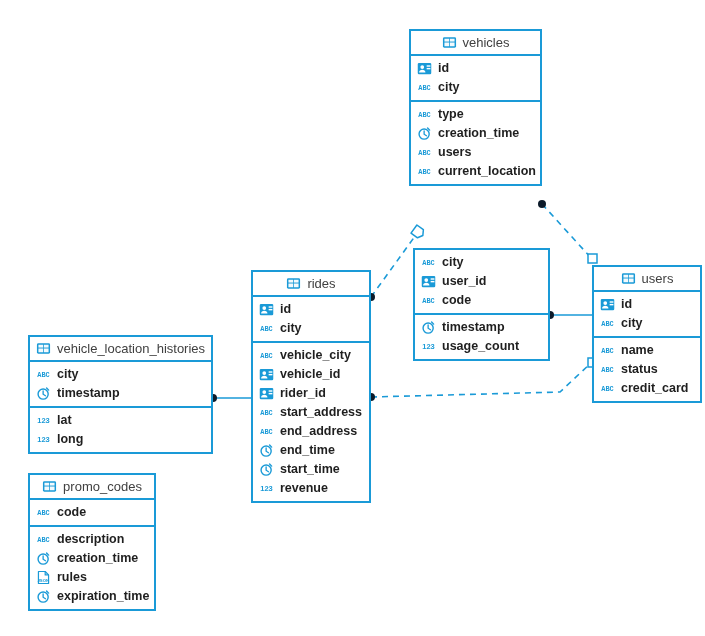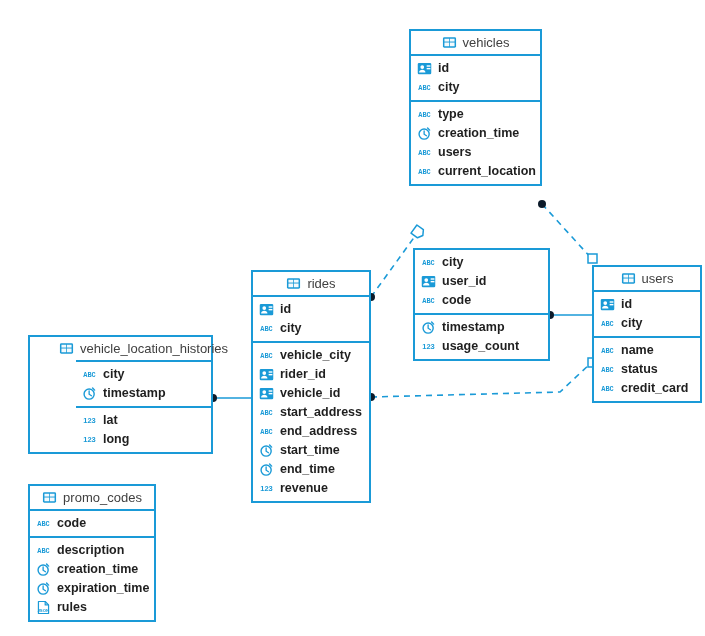"vehicle_location_histories" div.table-node { padding-left: 46px -> none }
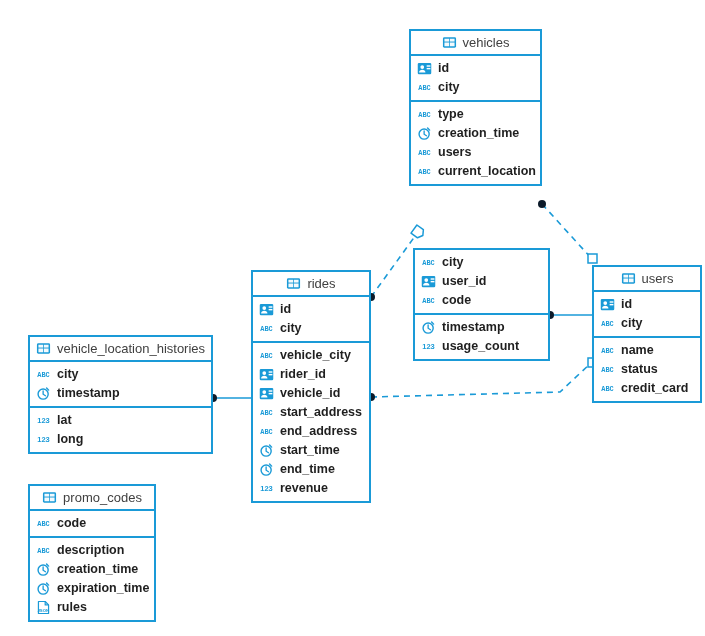"rider_id" div.col-row { order: before "vehicle_id" -> after "vehicle_id" }
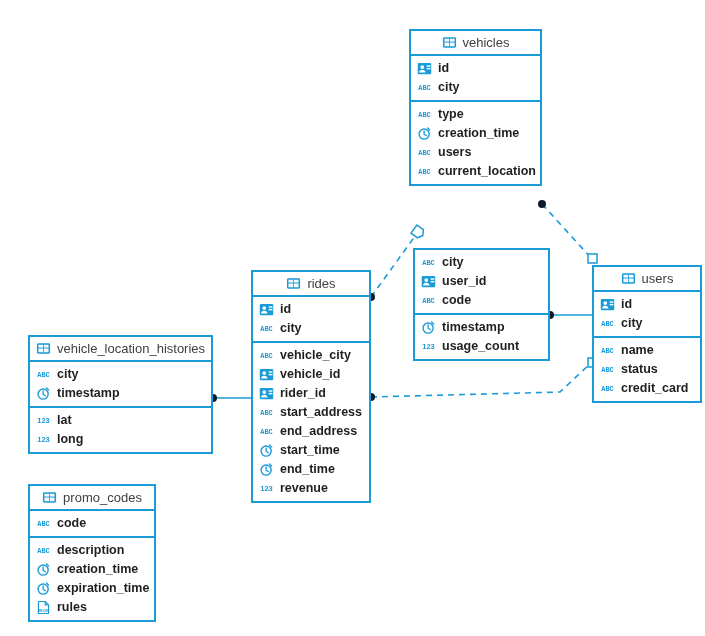"start_time" div.col-row { order: before "end_time" -> after "end_time" }
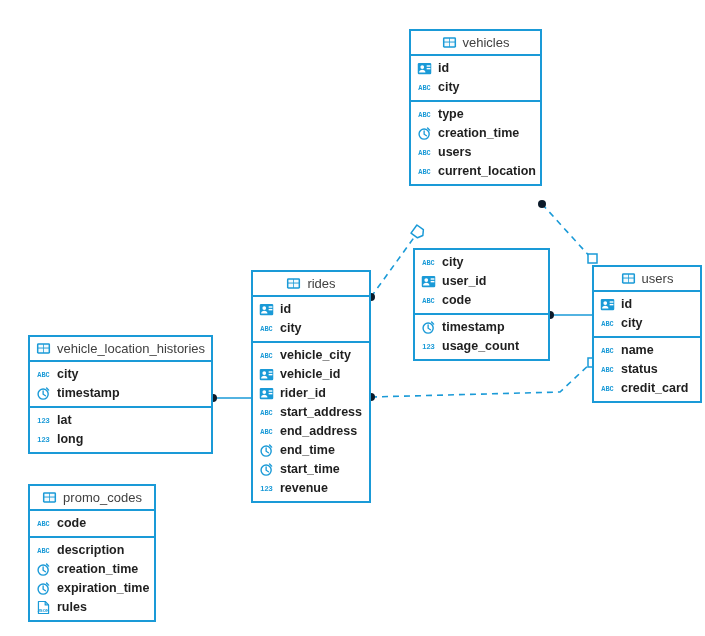"promo_codes" div.table-node { top: 484px -> 473px }
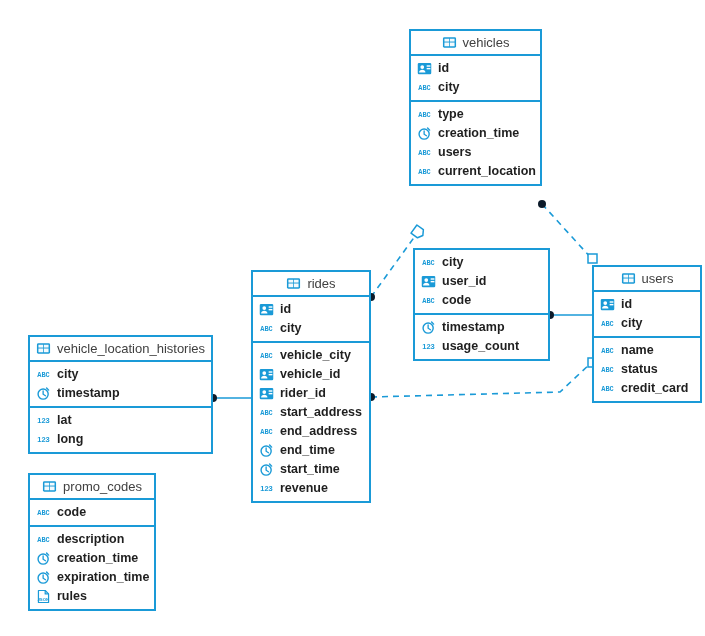"expiration_time" div.col-row { order: before "rules" -> after "rules" }
